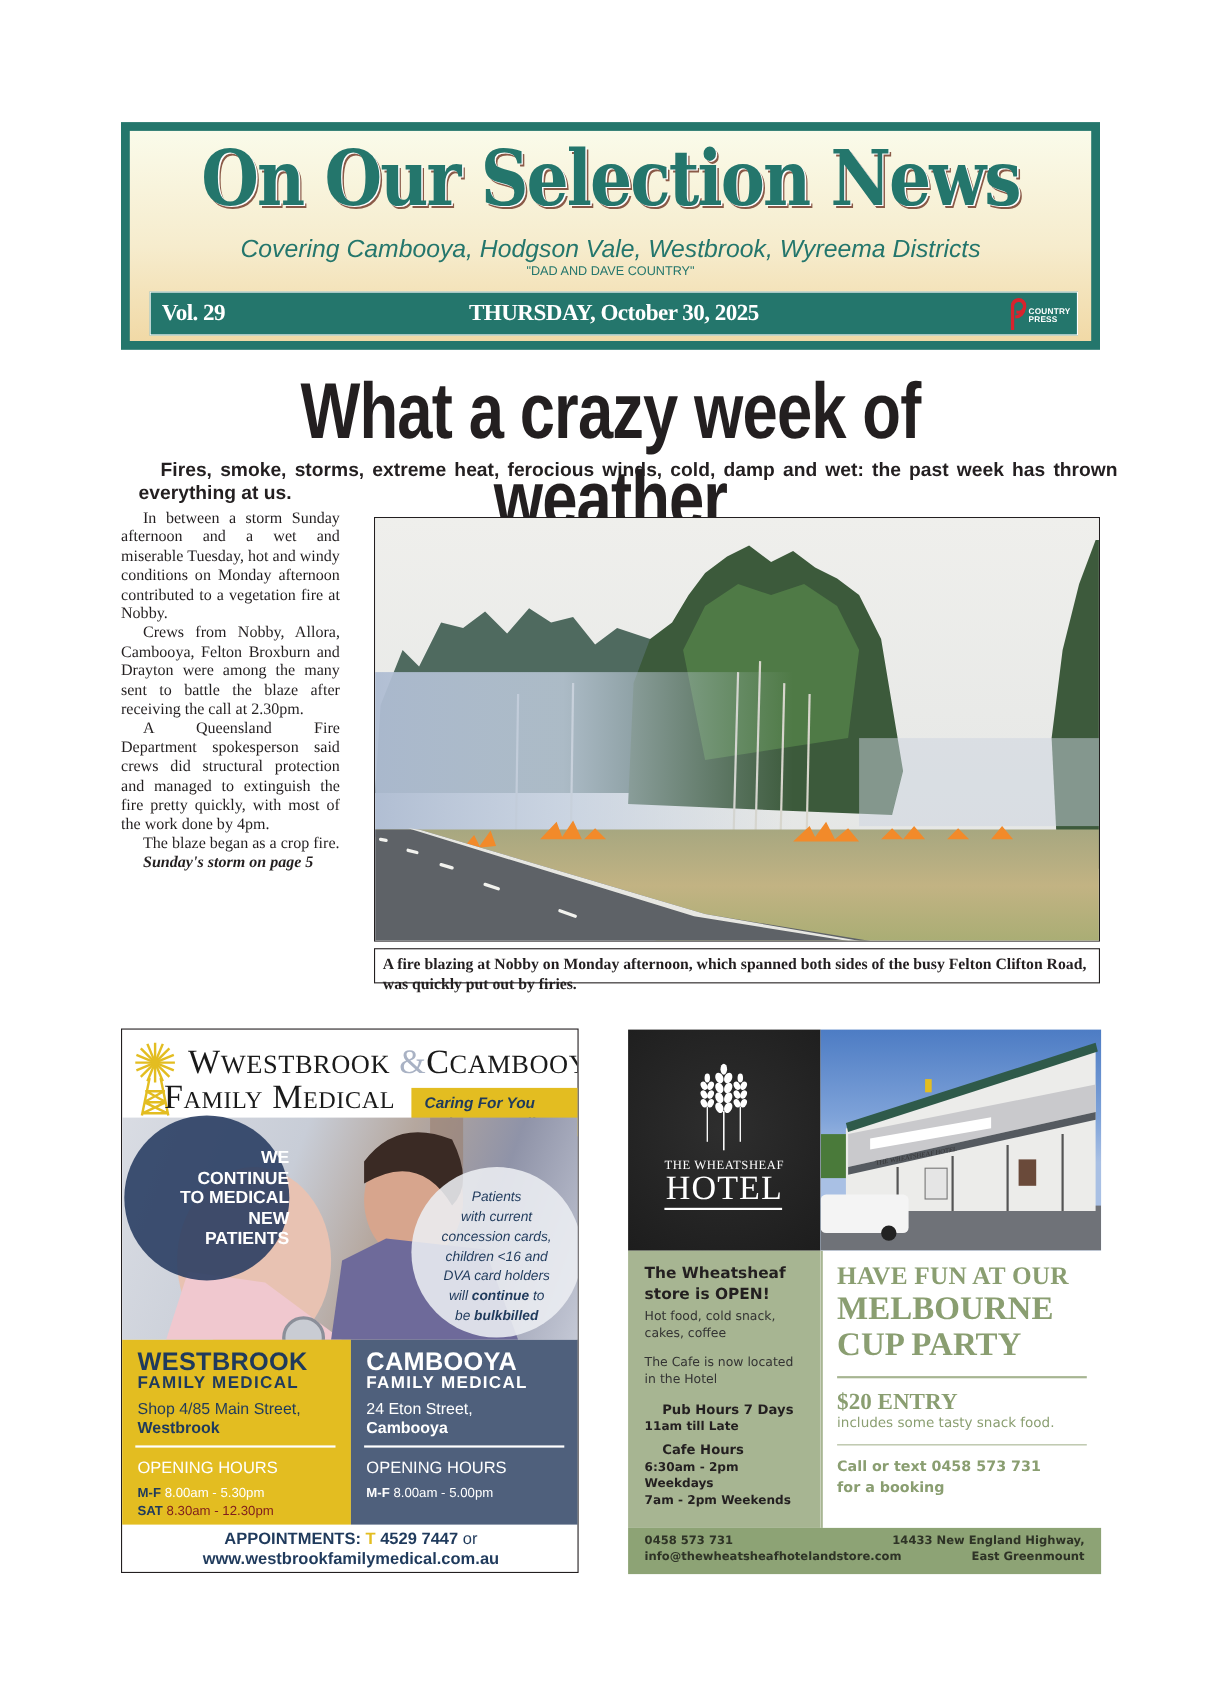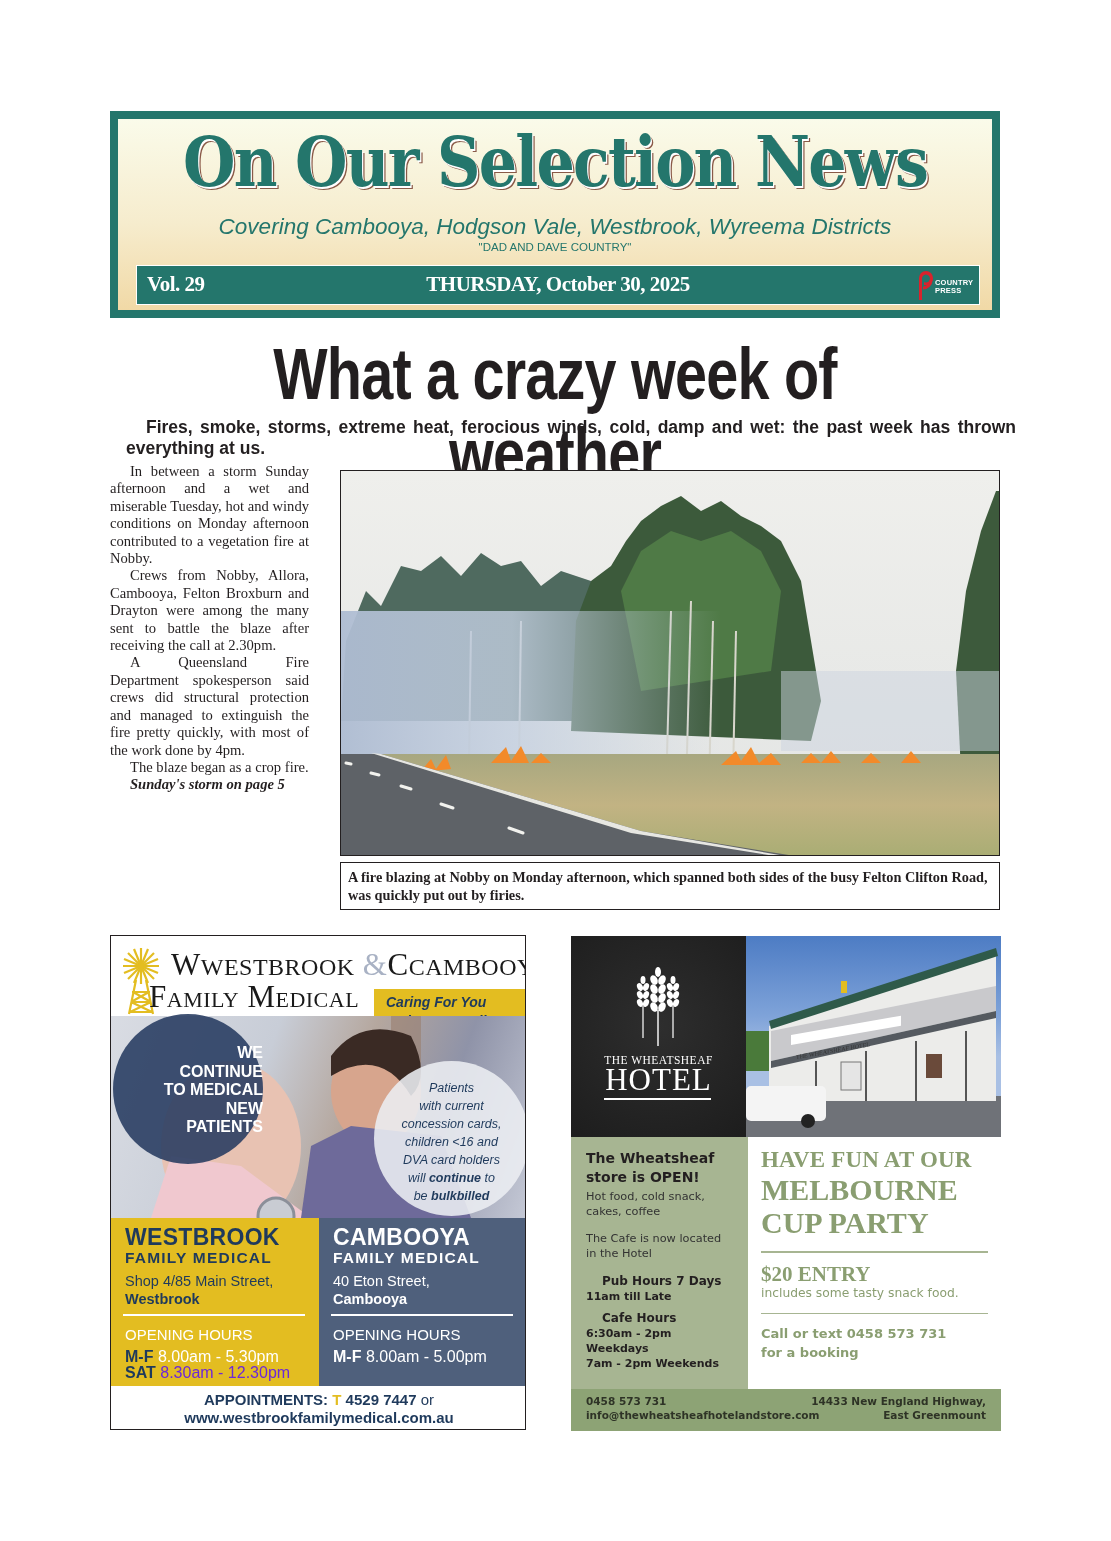"A fire blazing at Nobby" .caption { height: 48px -> 32px }
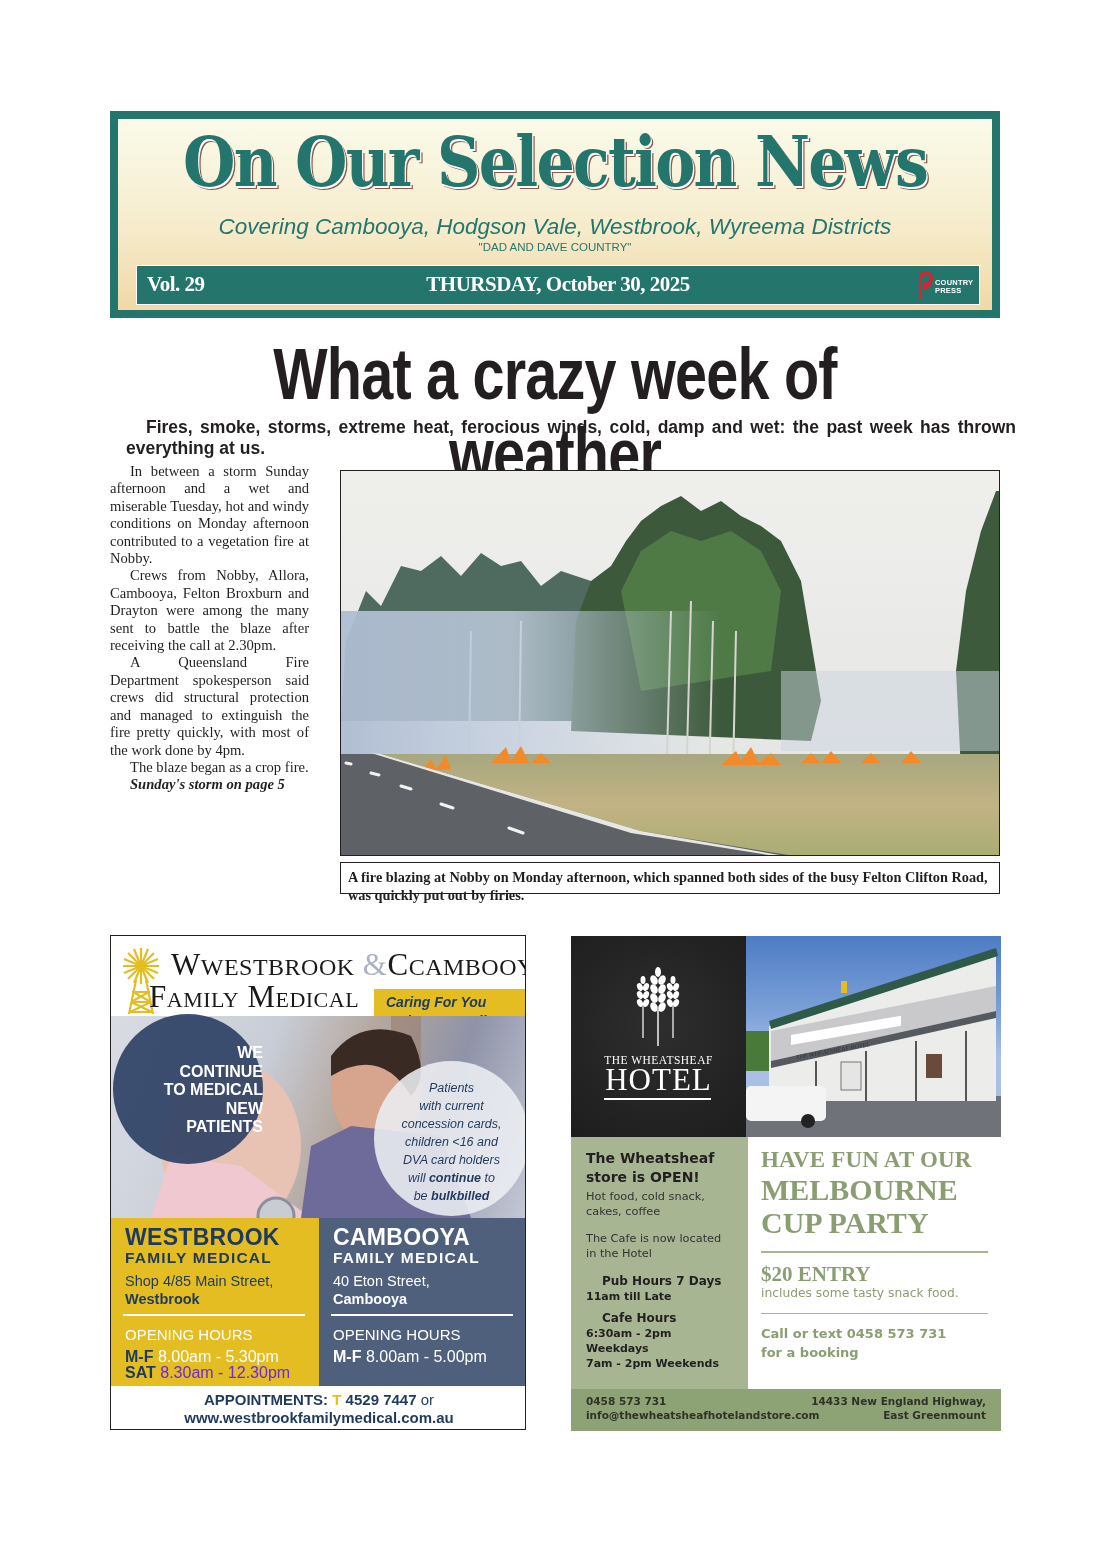"40 Eton Street," span { text: 40 -> 24 }
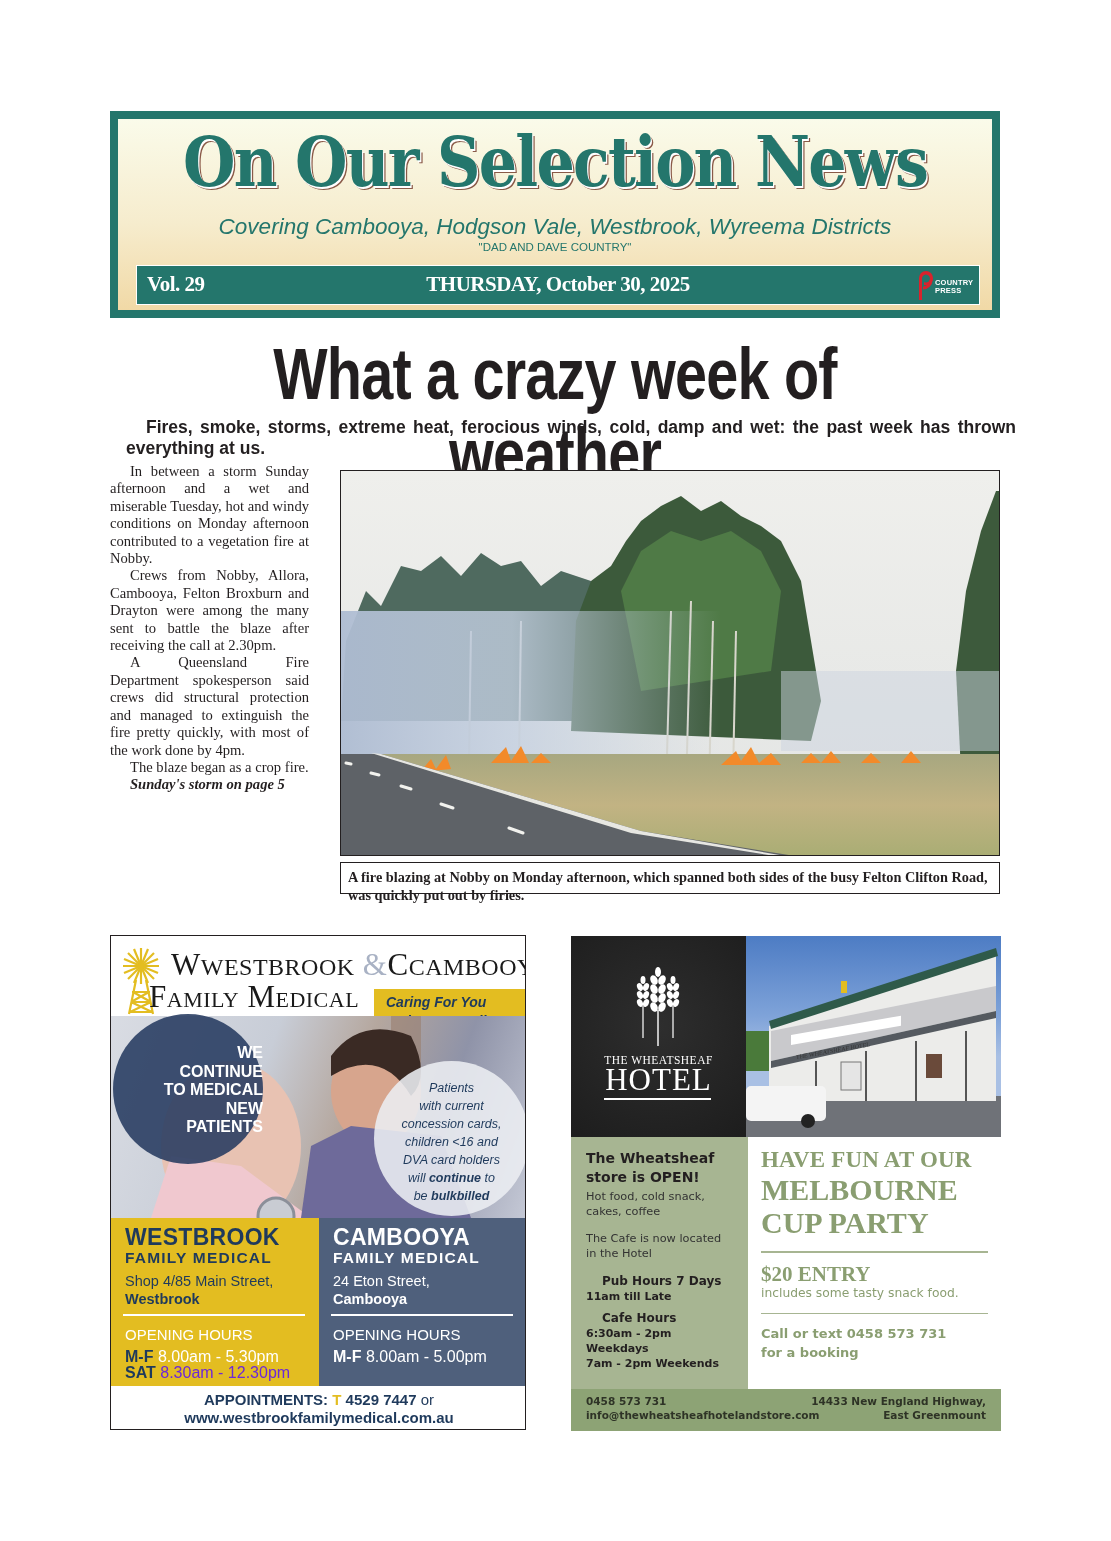"M-F 8.00am - 5.30pm" .hours-line { font-size: 16px -> 12px }
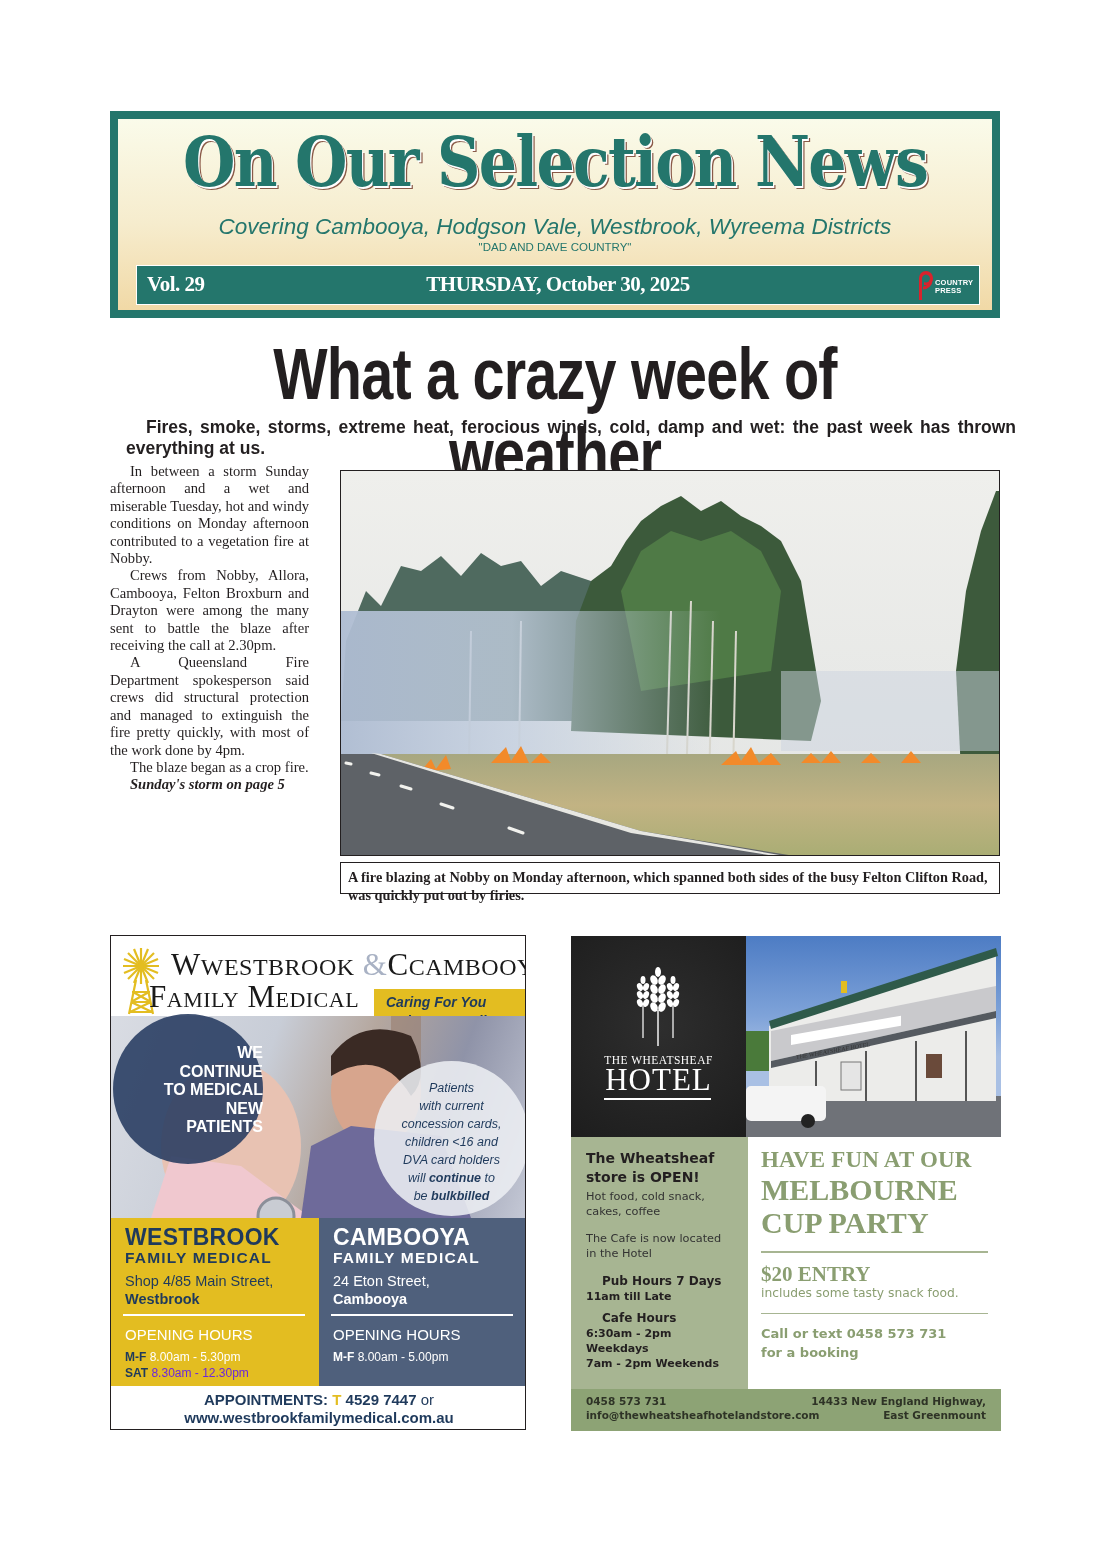"8.30am - 12.30pm" span { color: #6d28d9 -> #7f1d1d }
